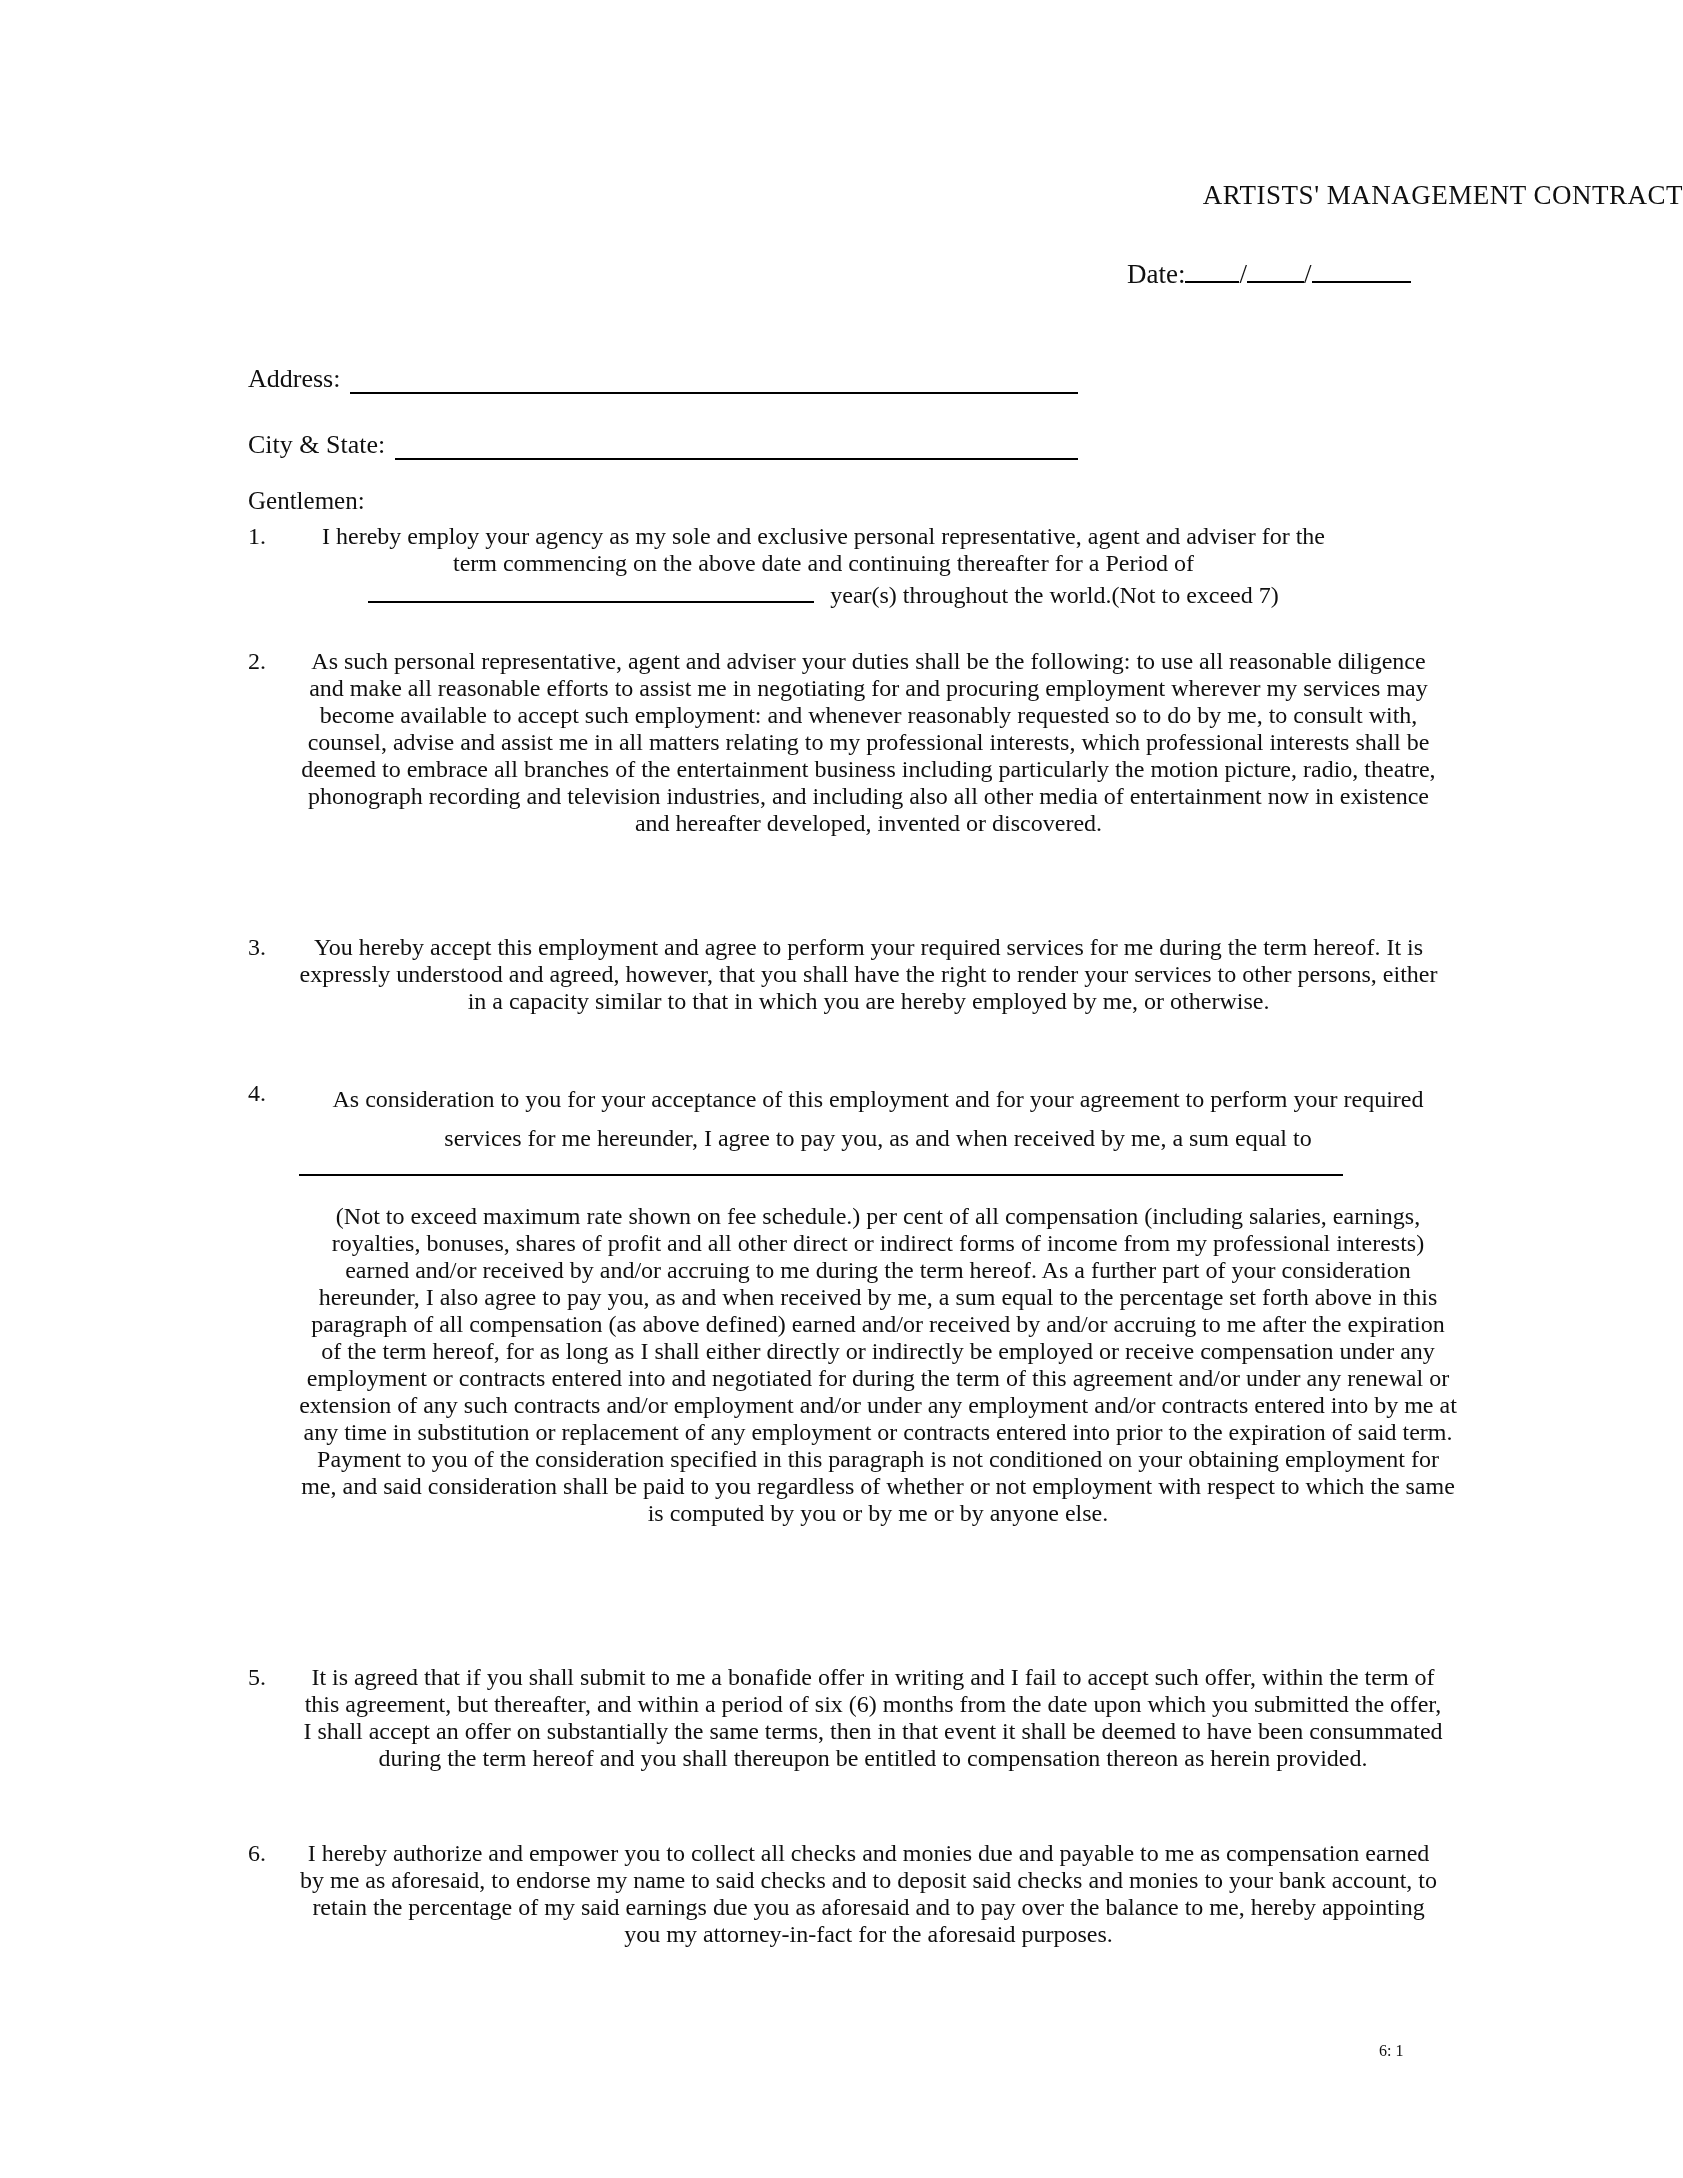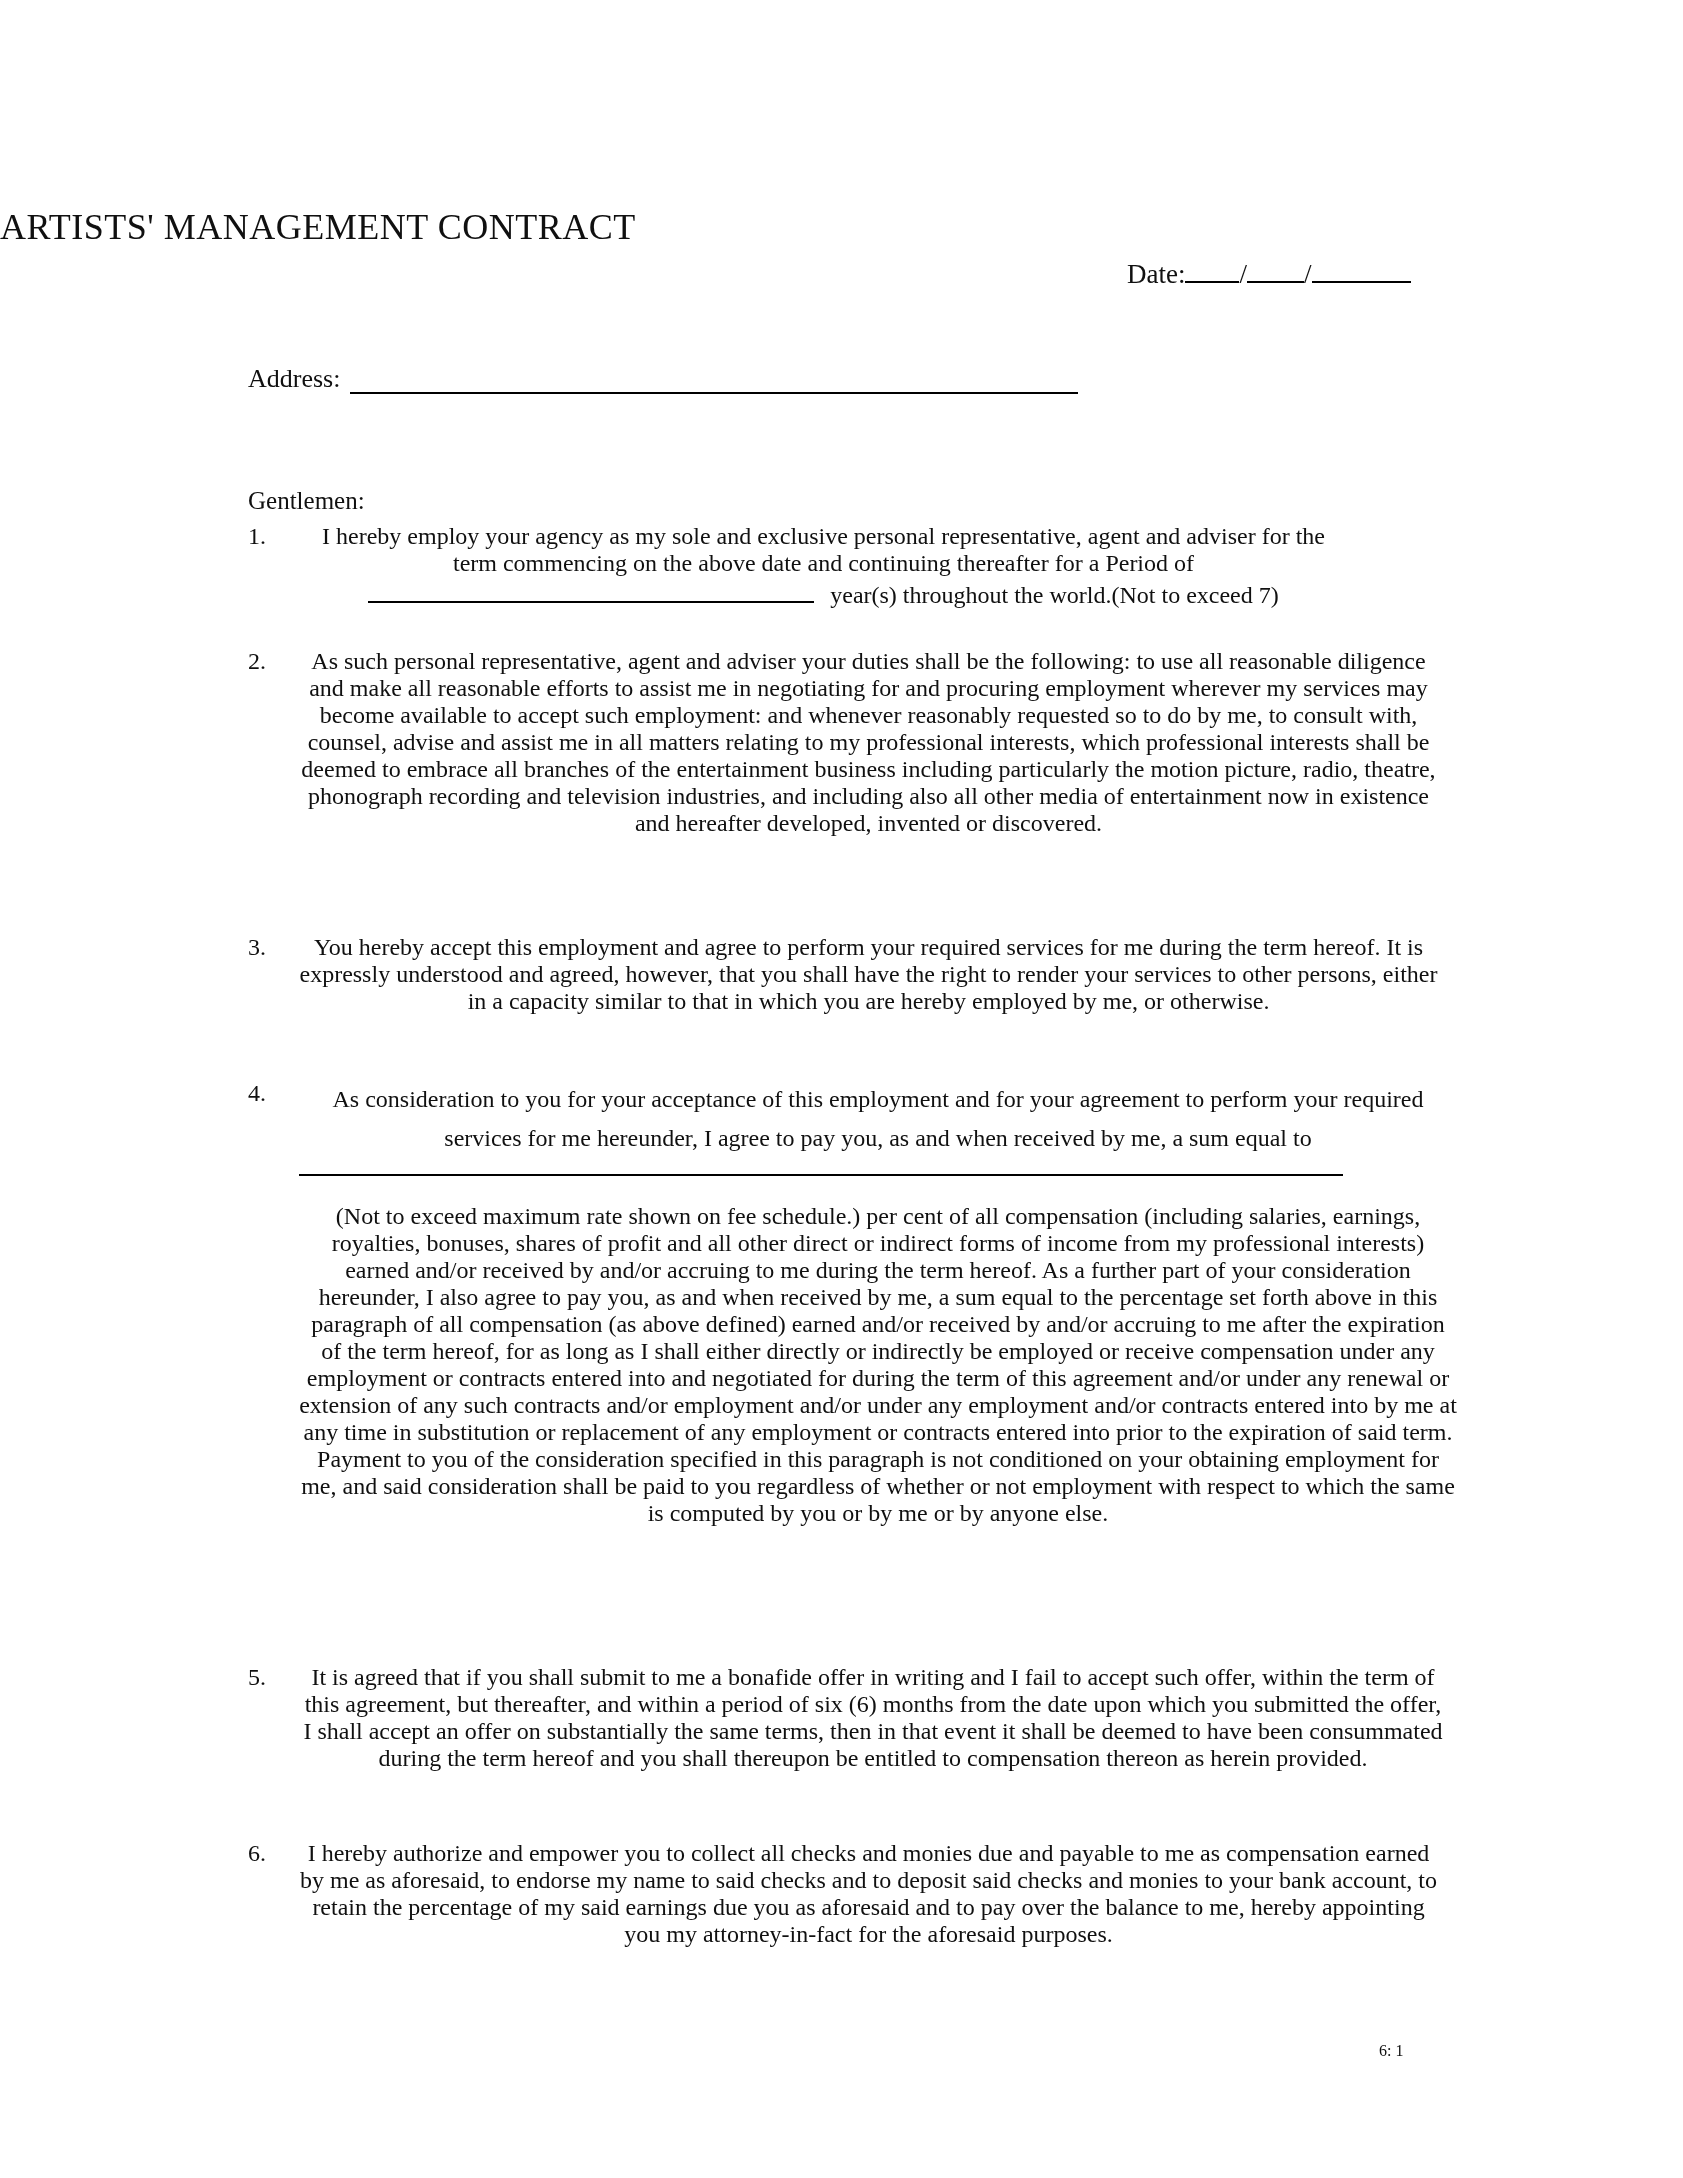"ARTISTS' MANAGEMENT CONTRACT" .title { font-size: 36px -> 27px; text-align: left -> right; top: 206px -> 180px }
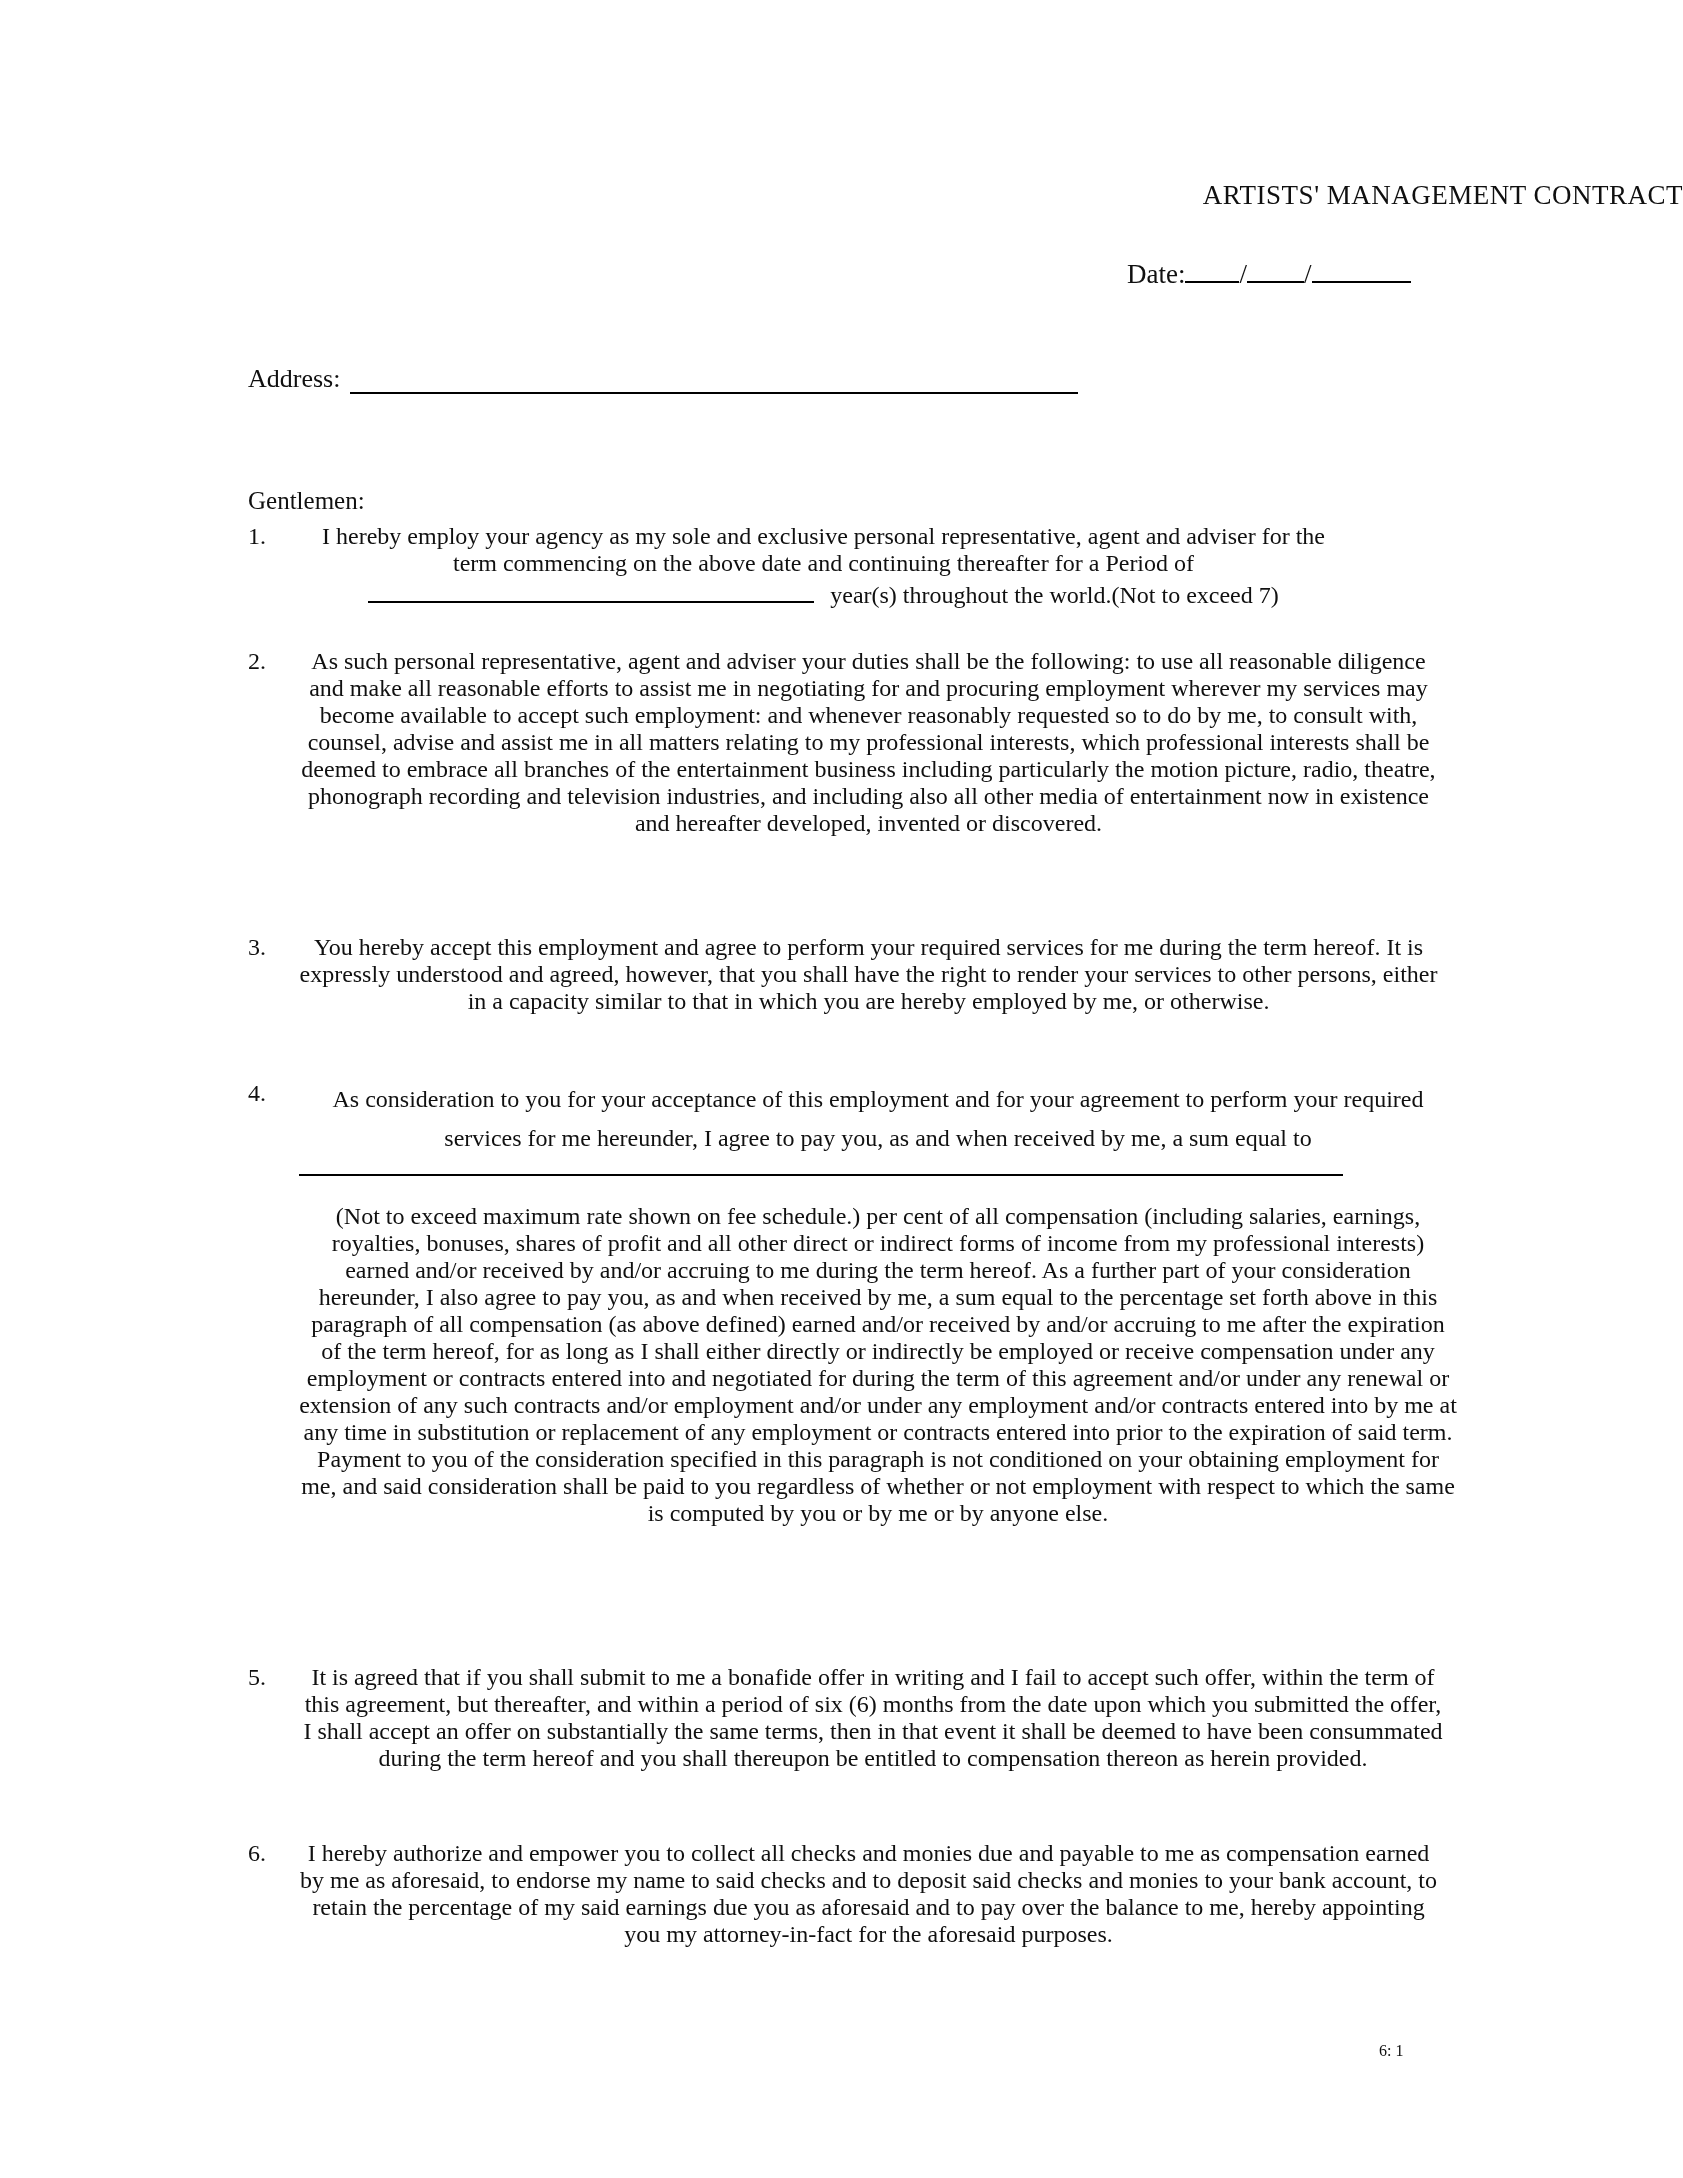"City & State:" div.field { html: none -> <div> <span>City &amp; State:</span> <span></span> </div> }
